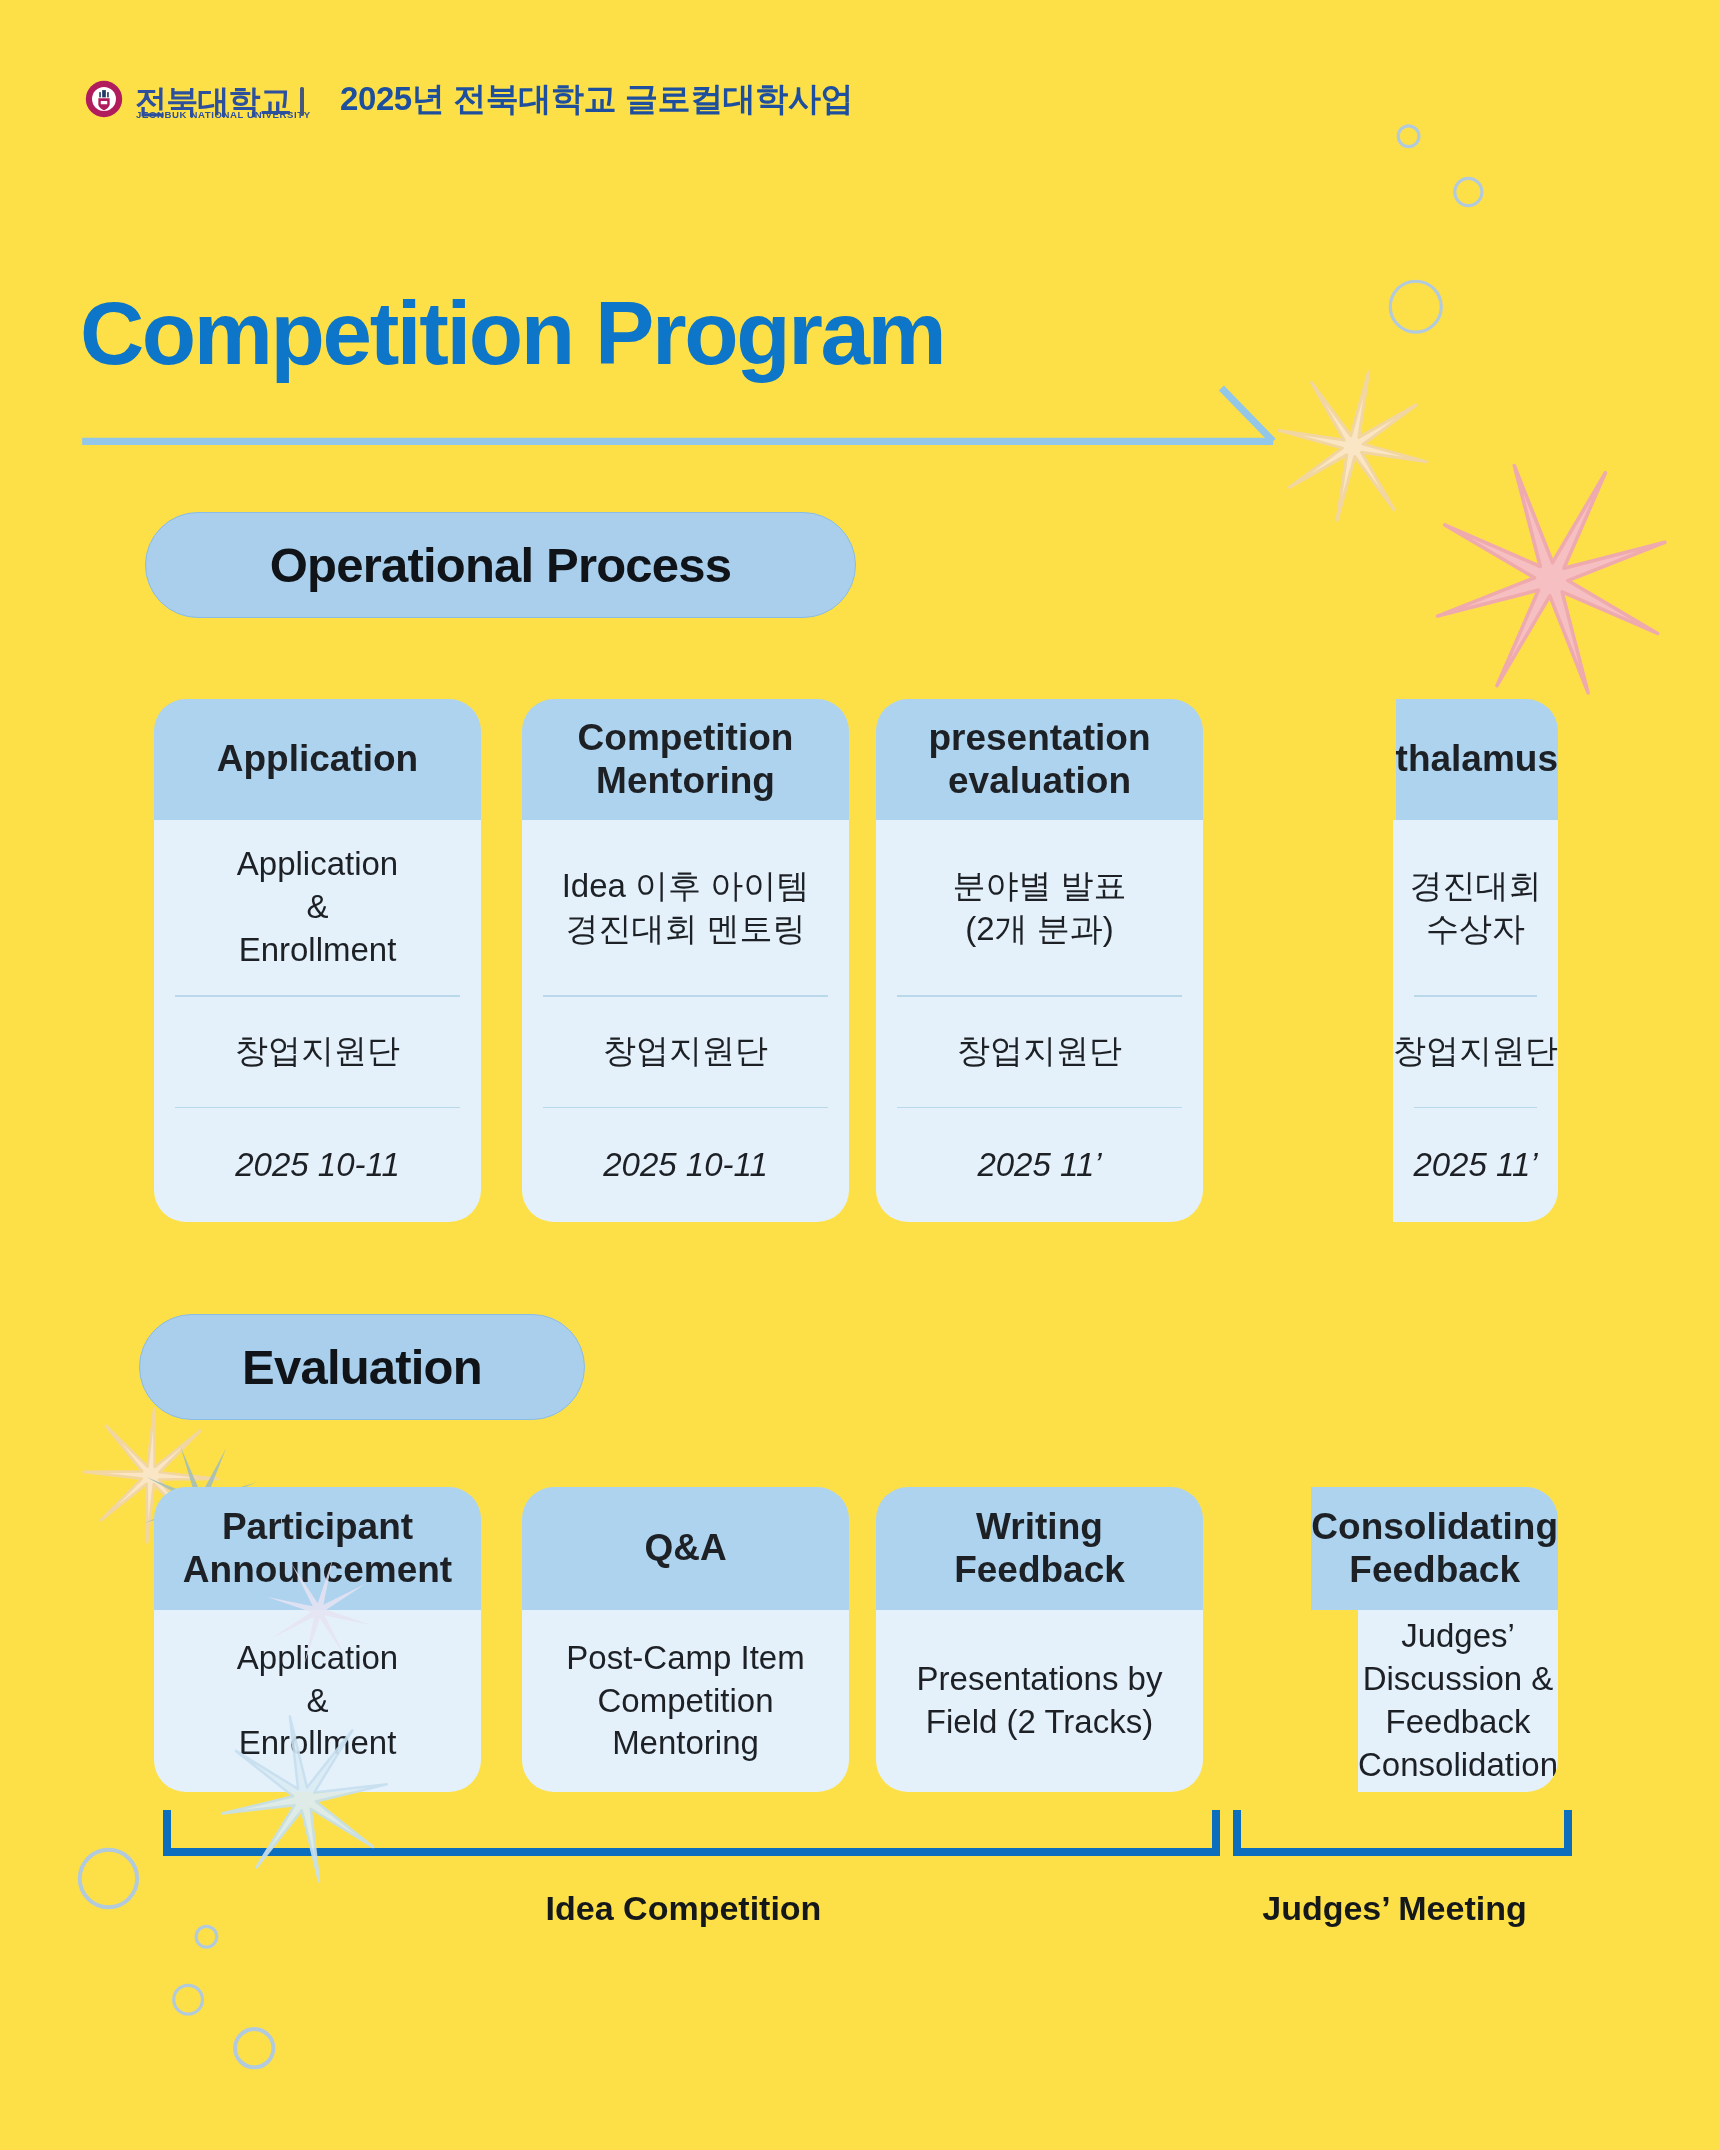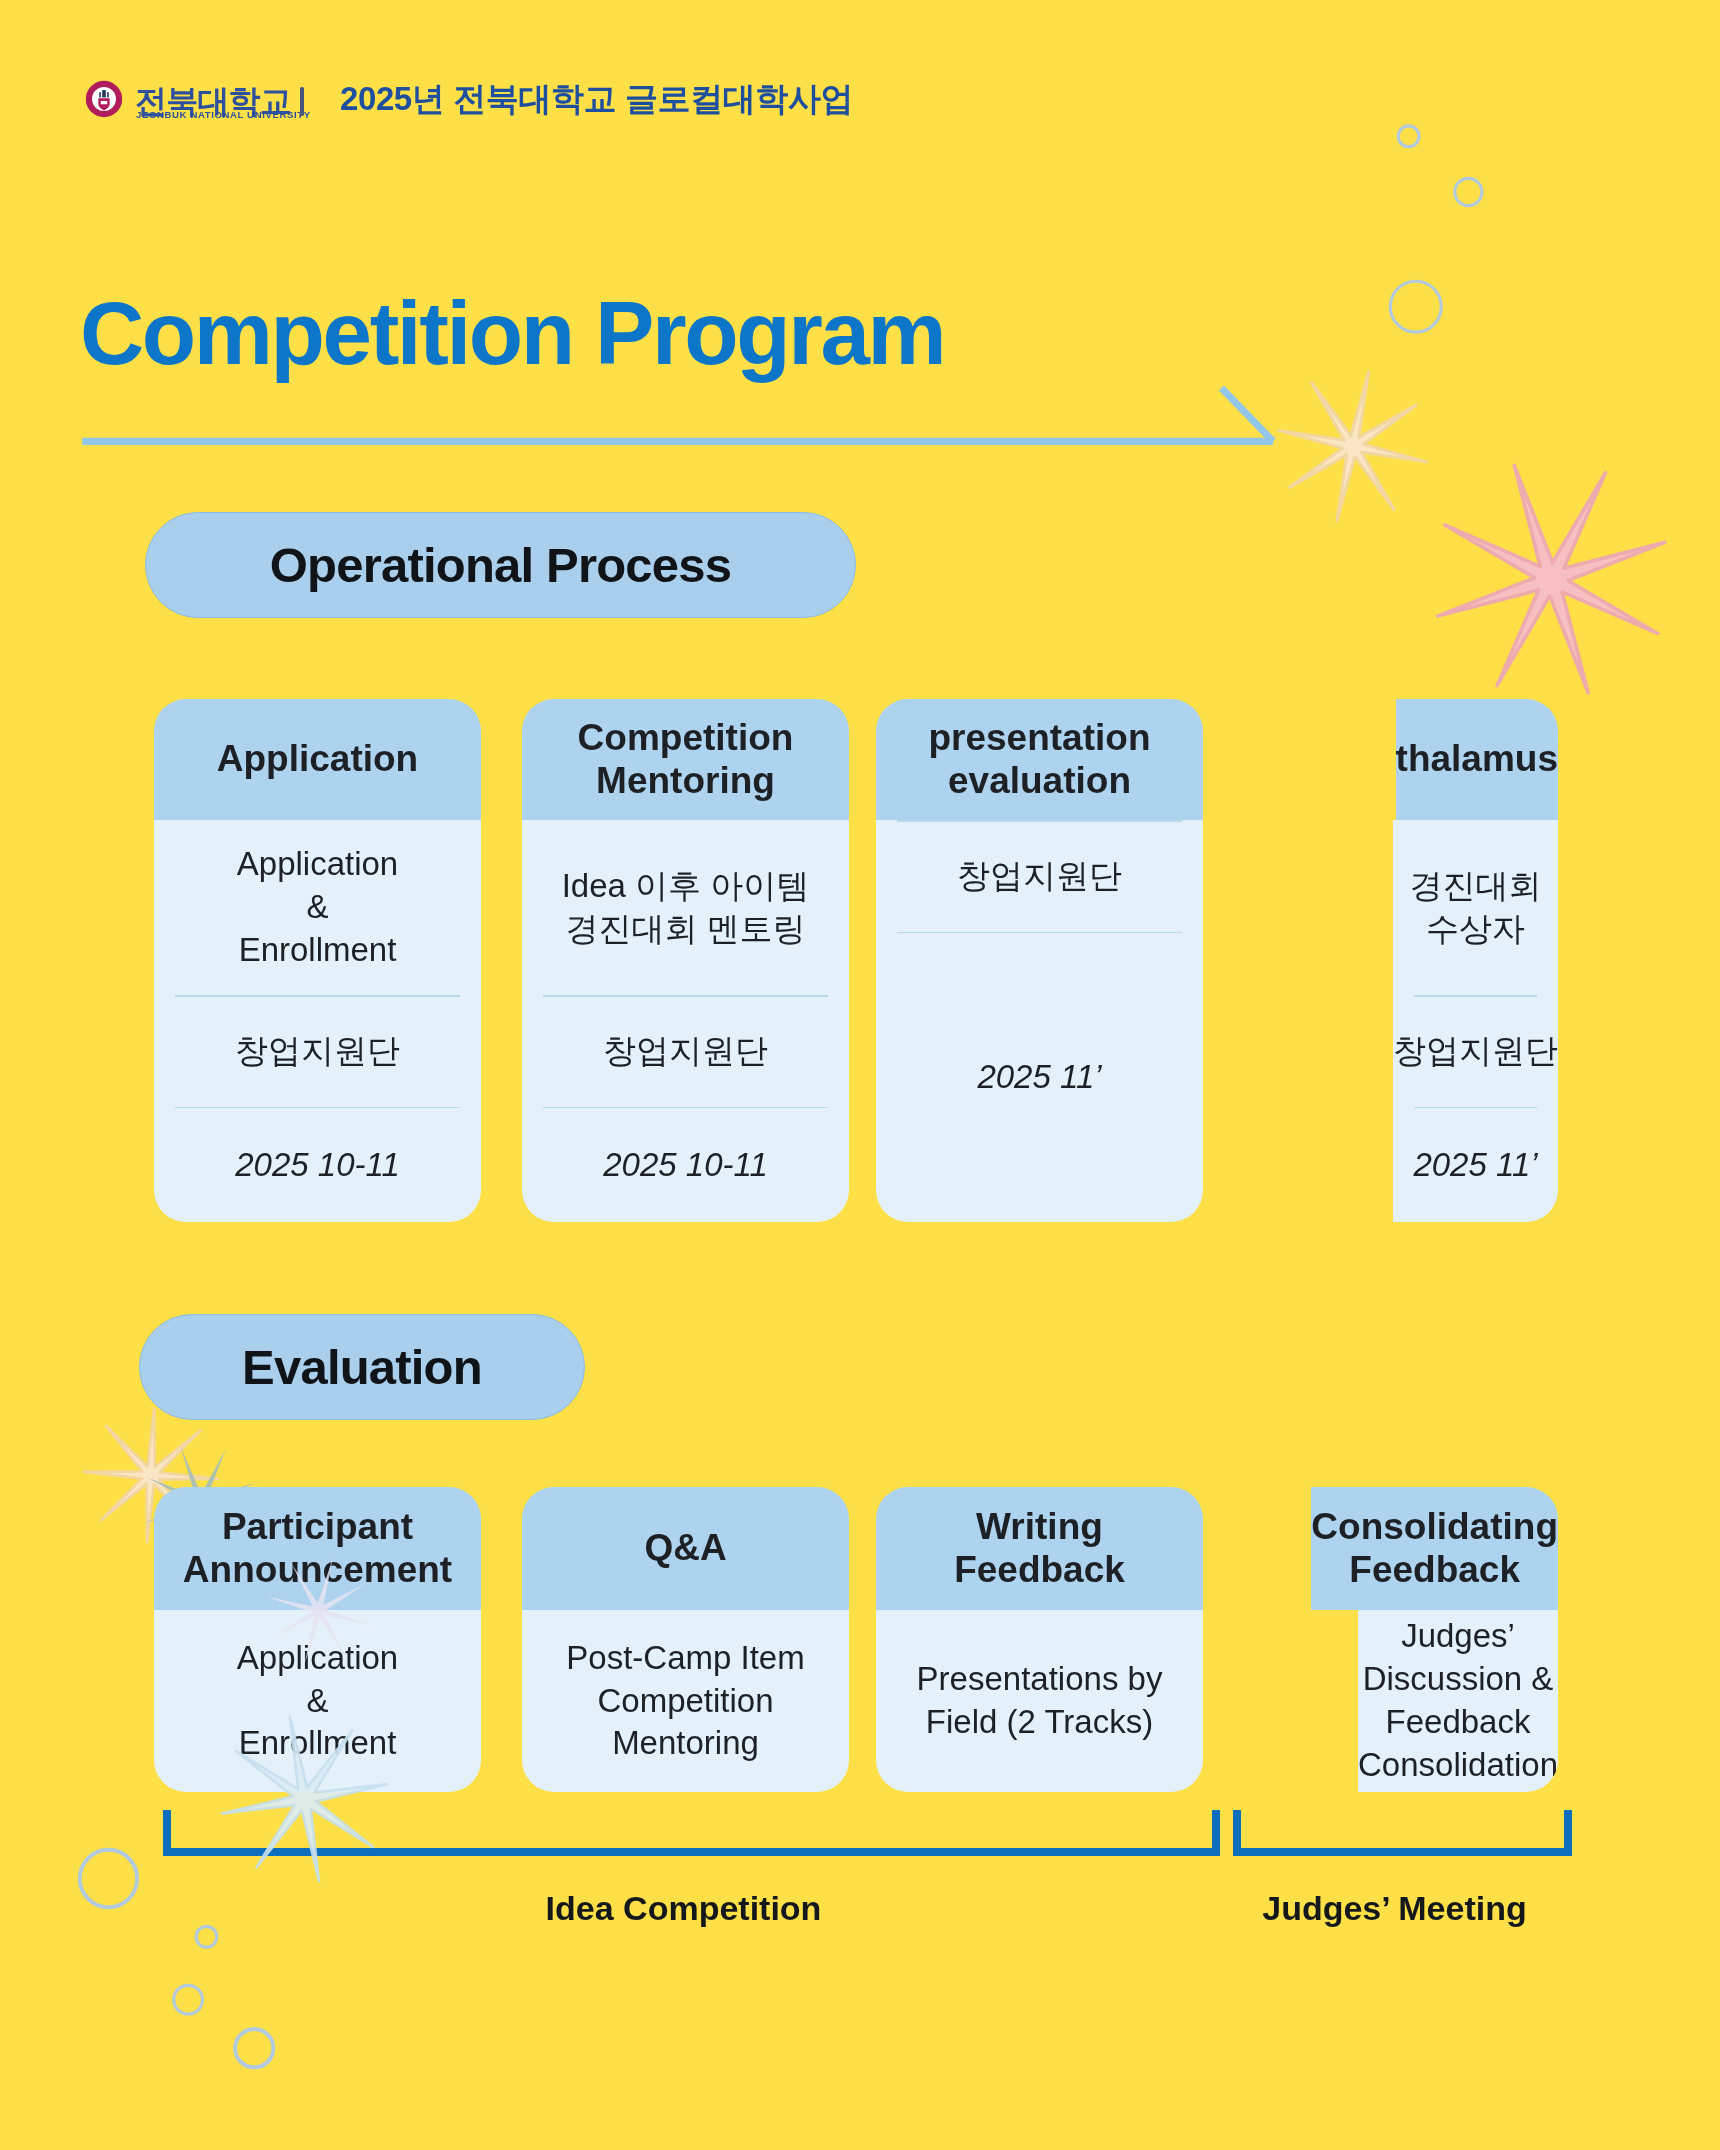"분야별 발표" div.sec { html: none -> <div> <span>분야별 발표 (2개 분과)</span> </div> }
